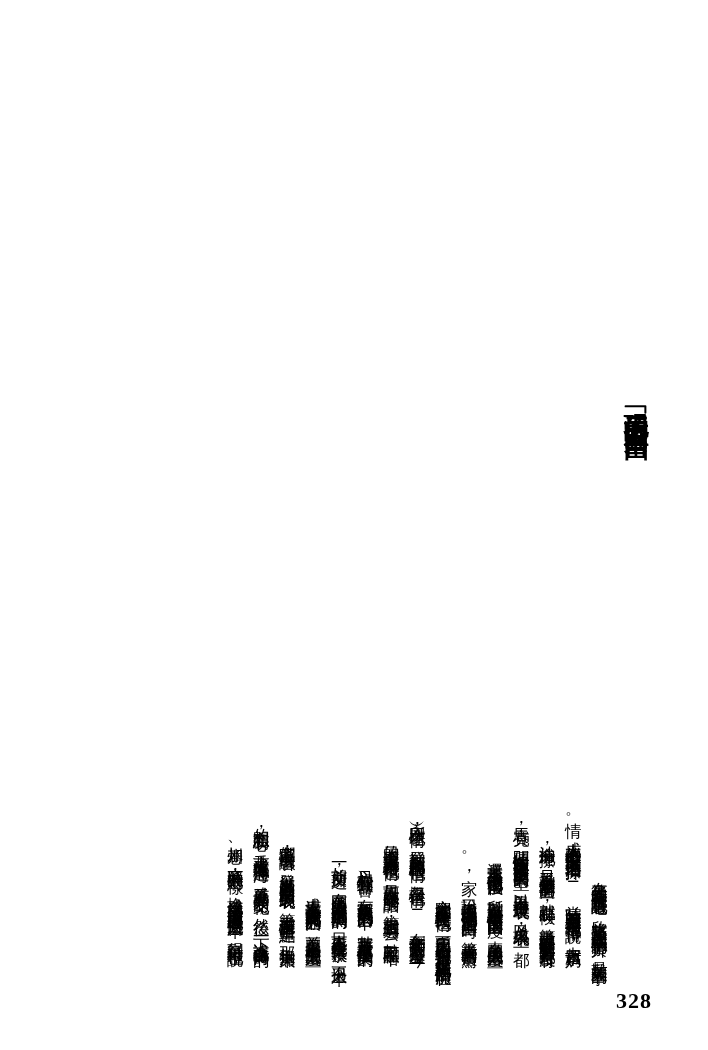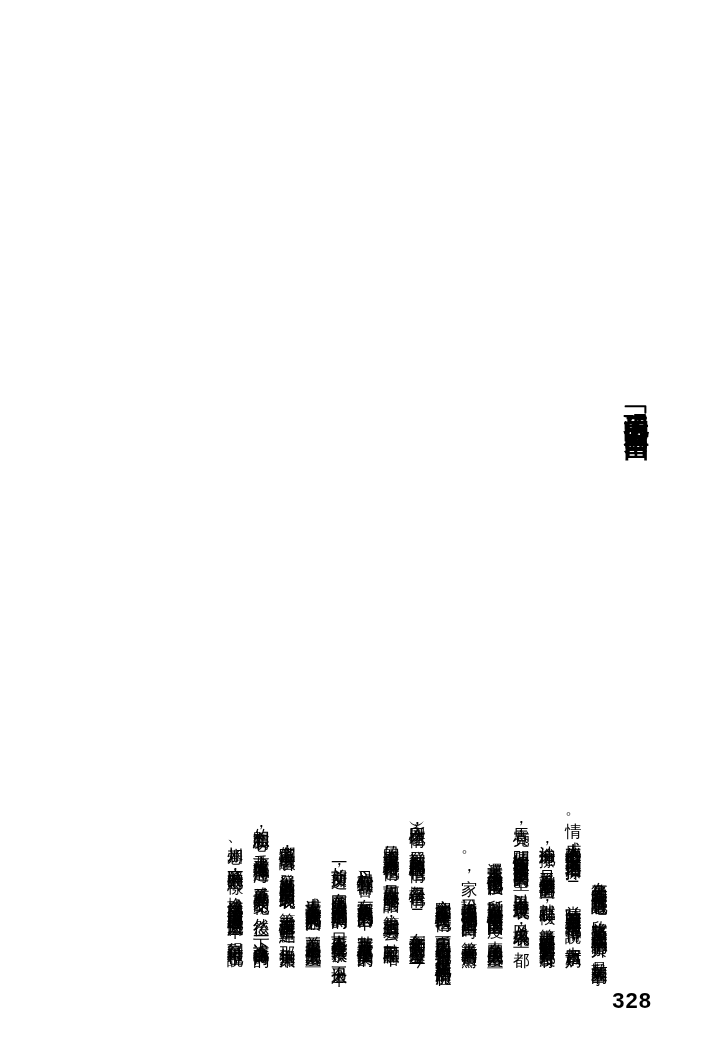"328" .page-number { font-family: Liberation Sans, sans-serif -> Liberation Serif, serif }
